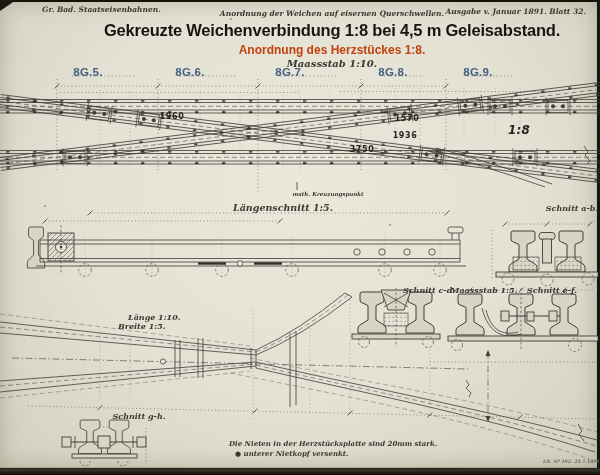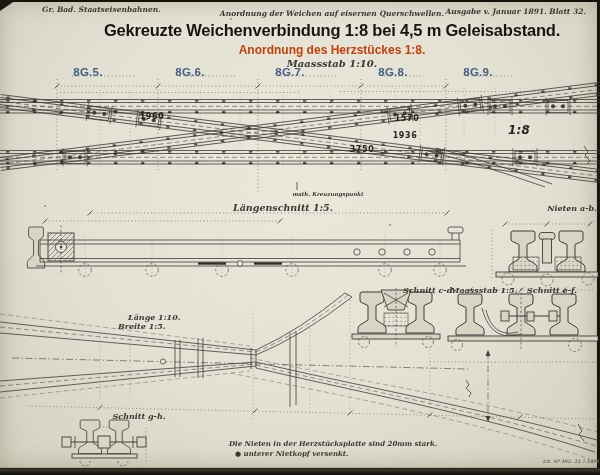"1960" div.txt { left: 120px -> 140px }
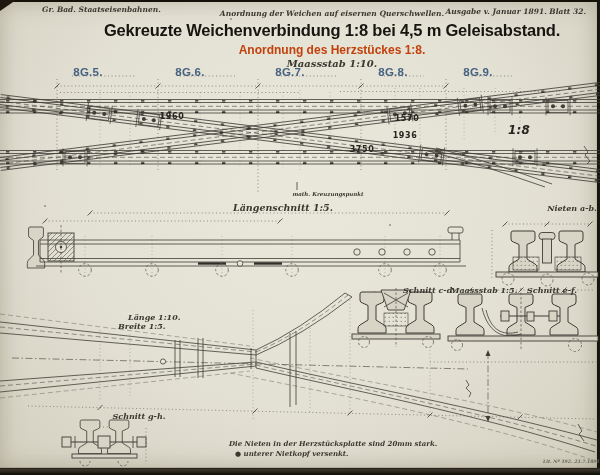"Nieten a-b." div.txt { text: Nieten -> Schnitt }
